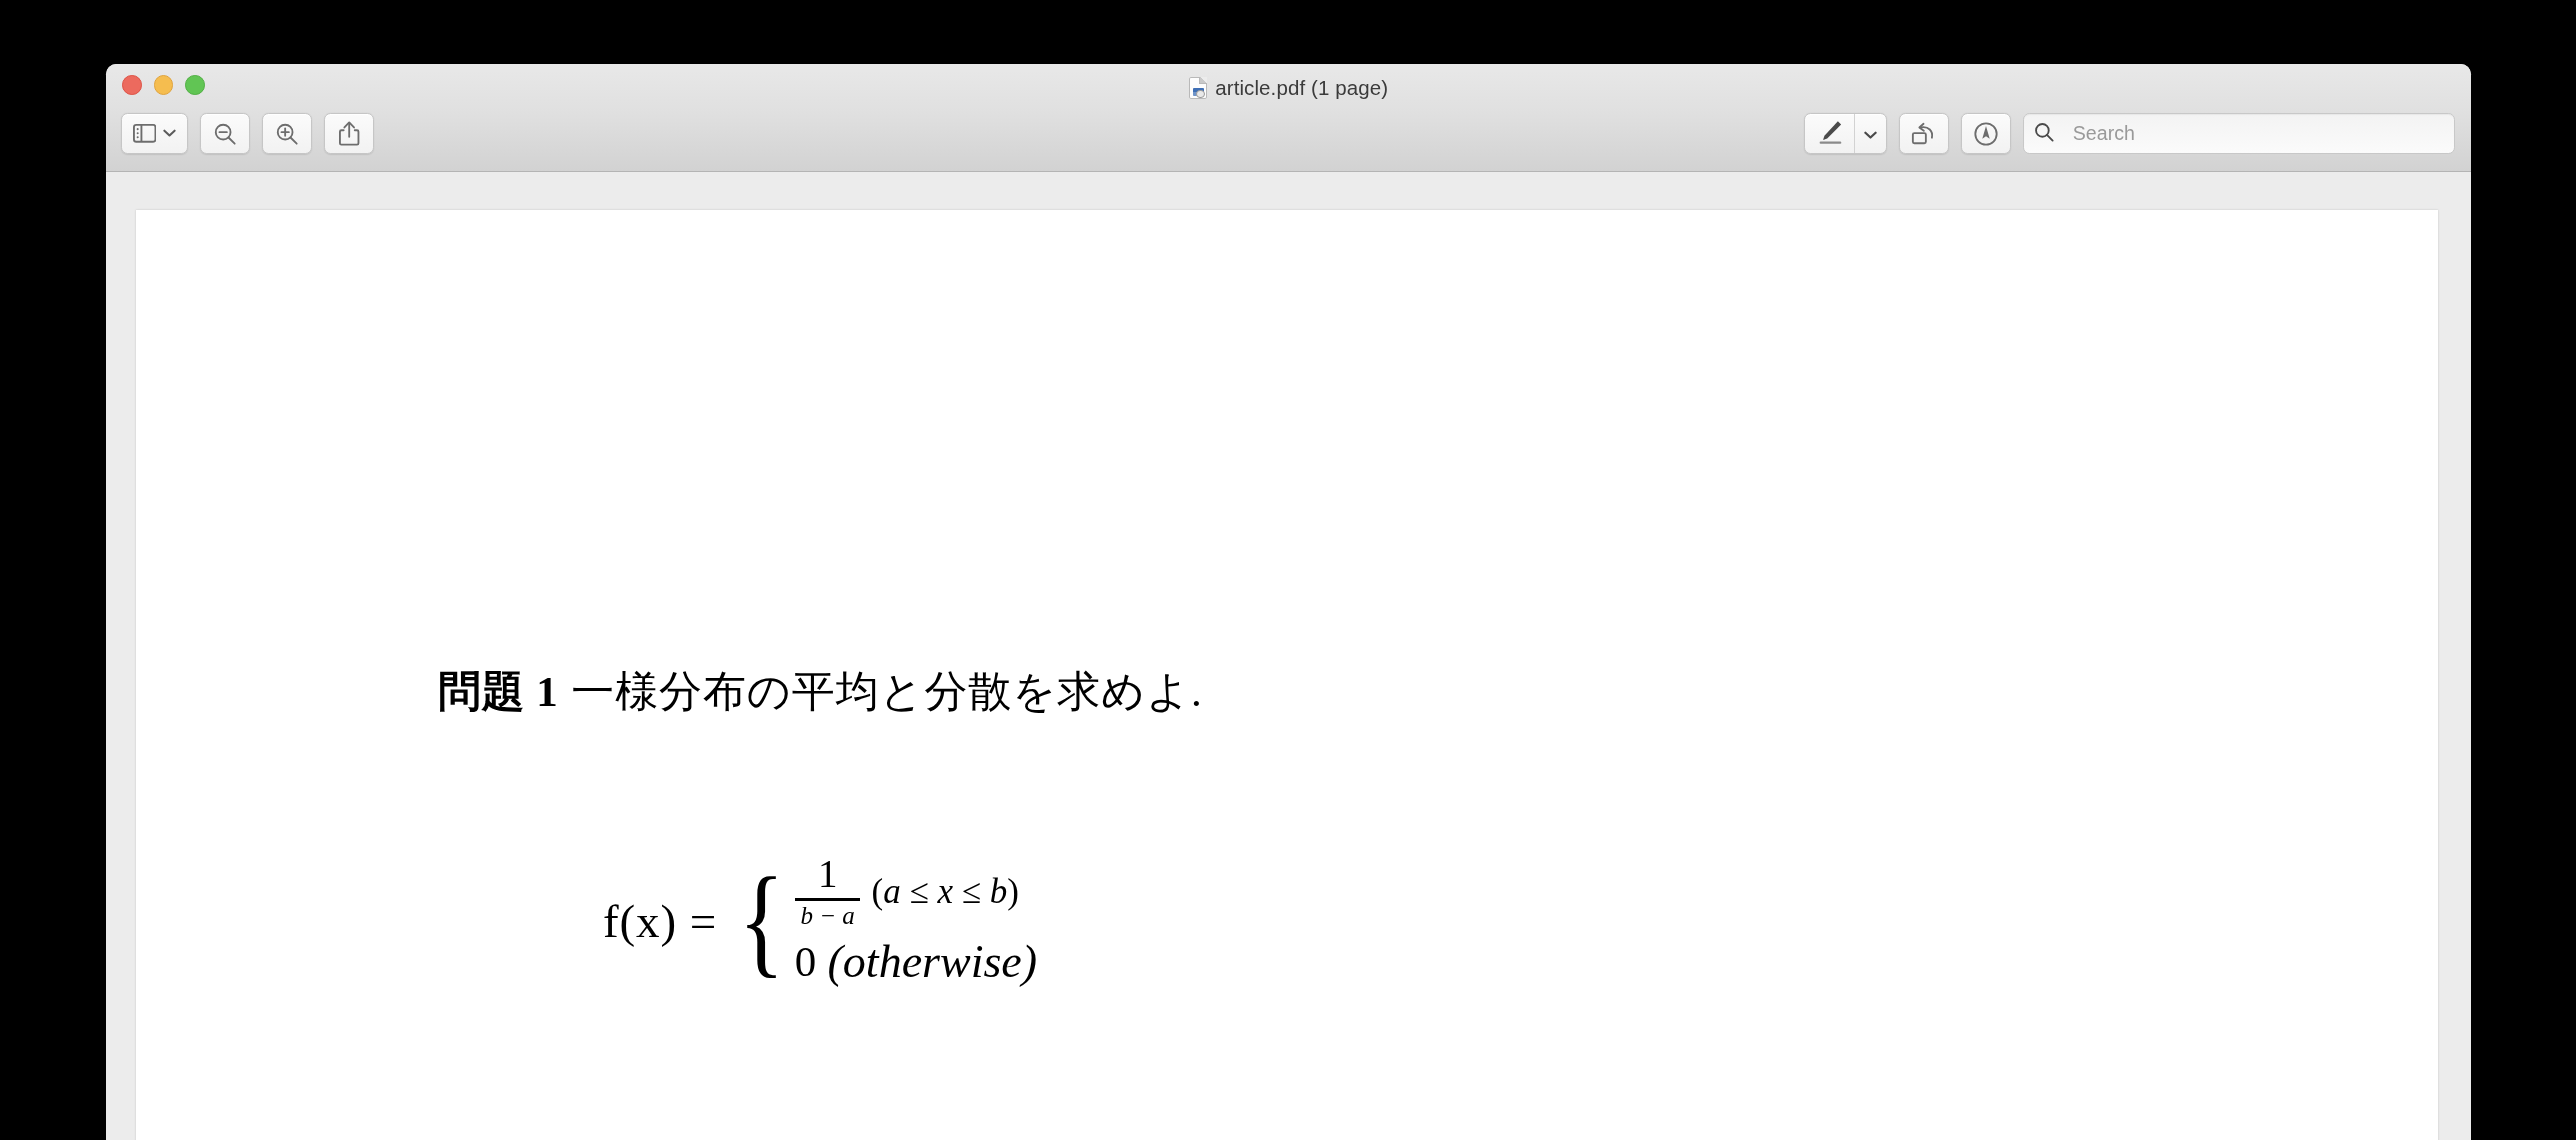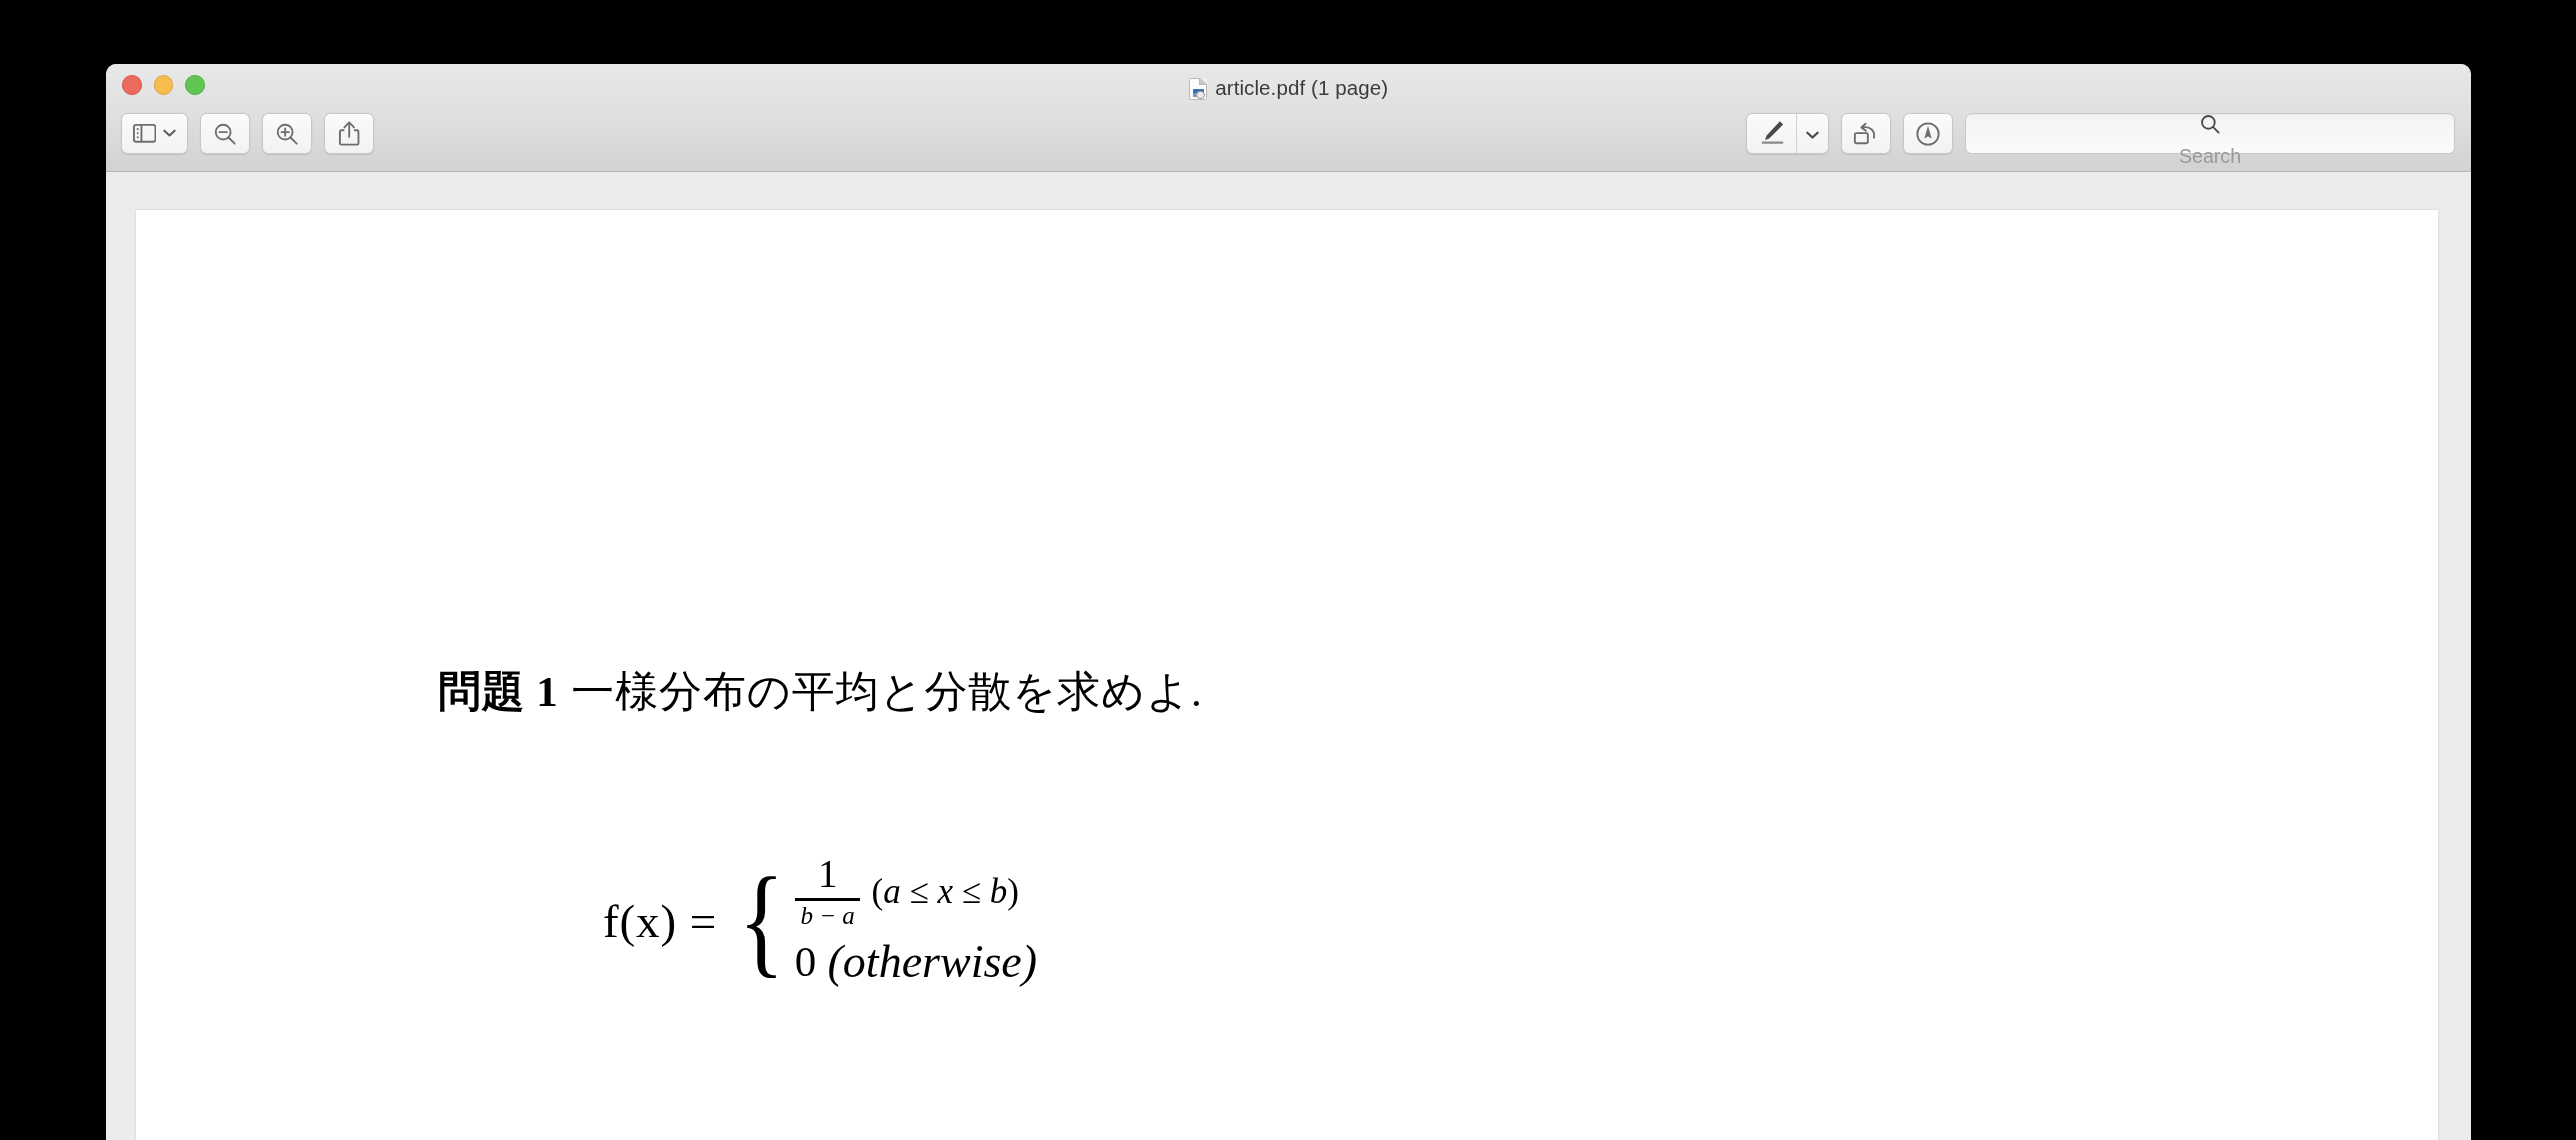"article.pdf (1 page)" #window-title { align-items: flex-end -> center }
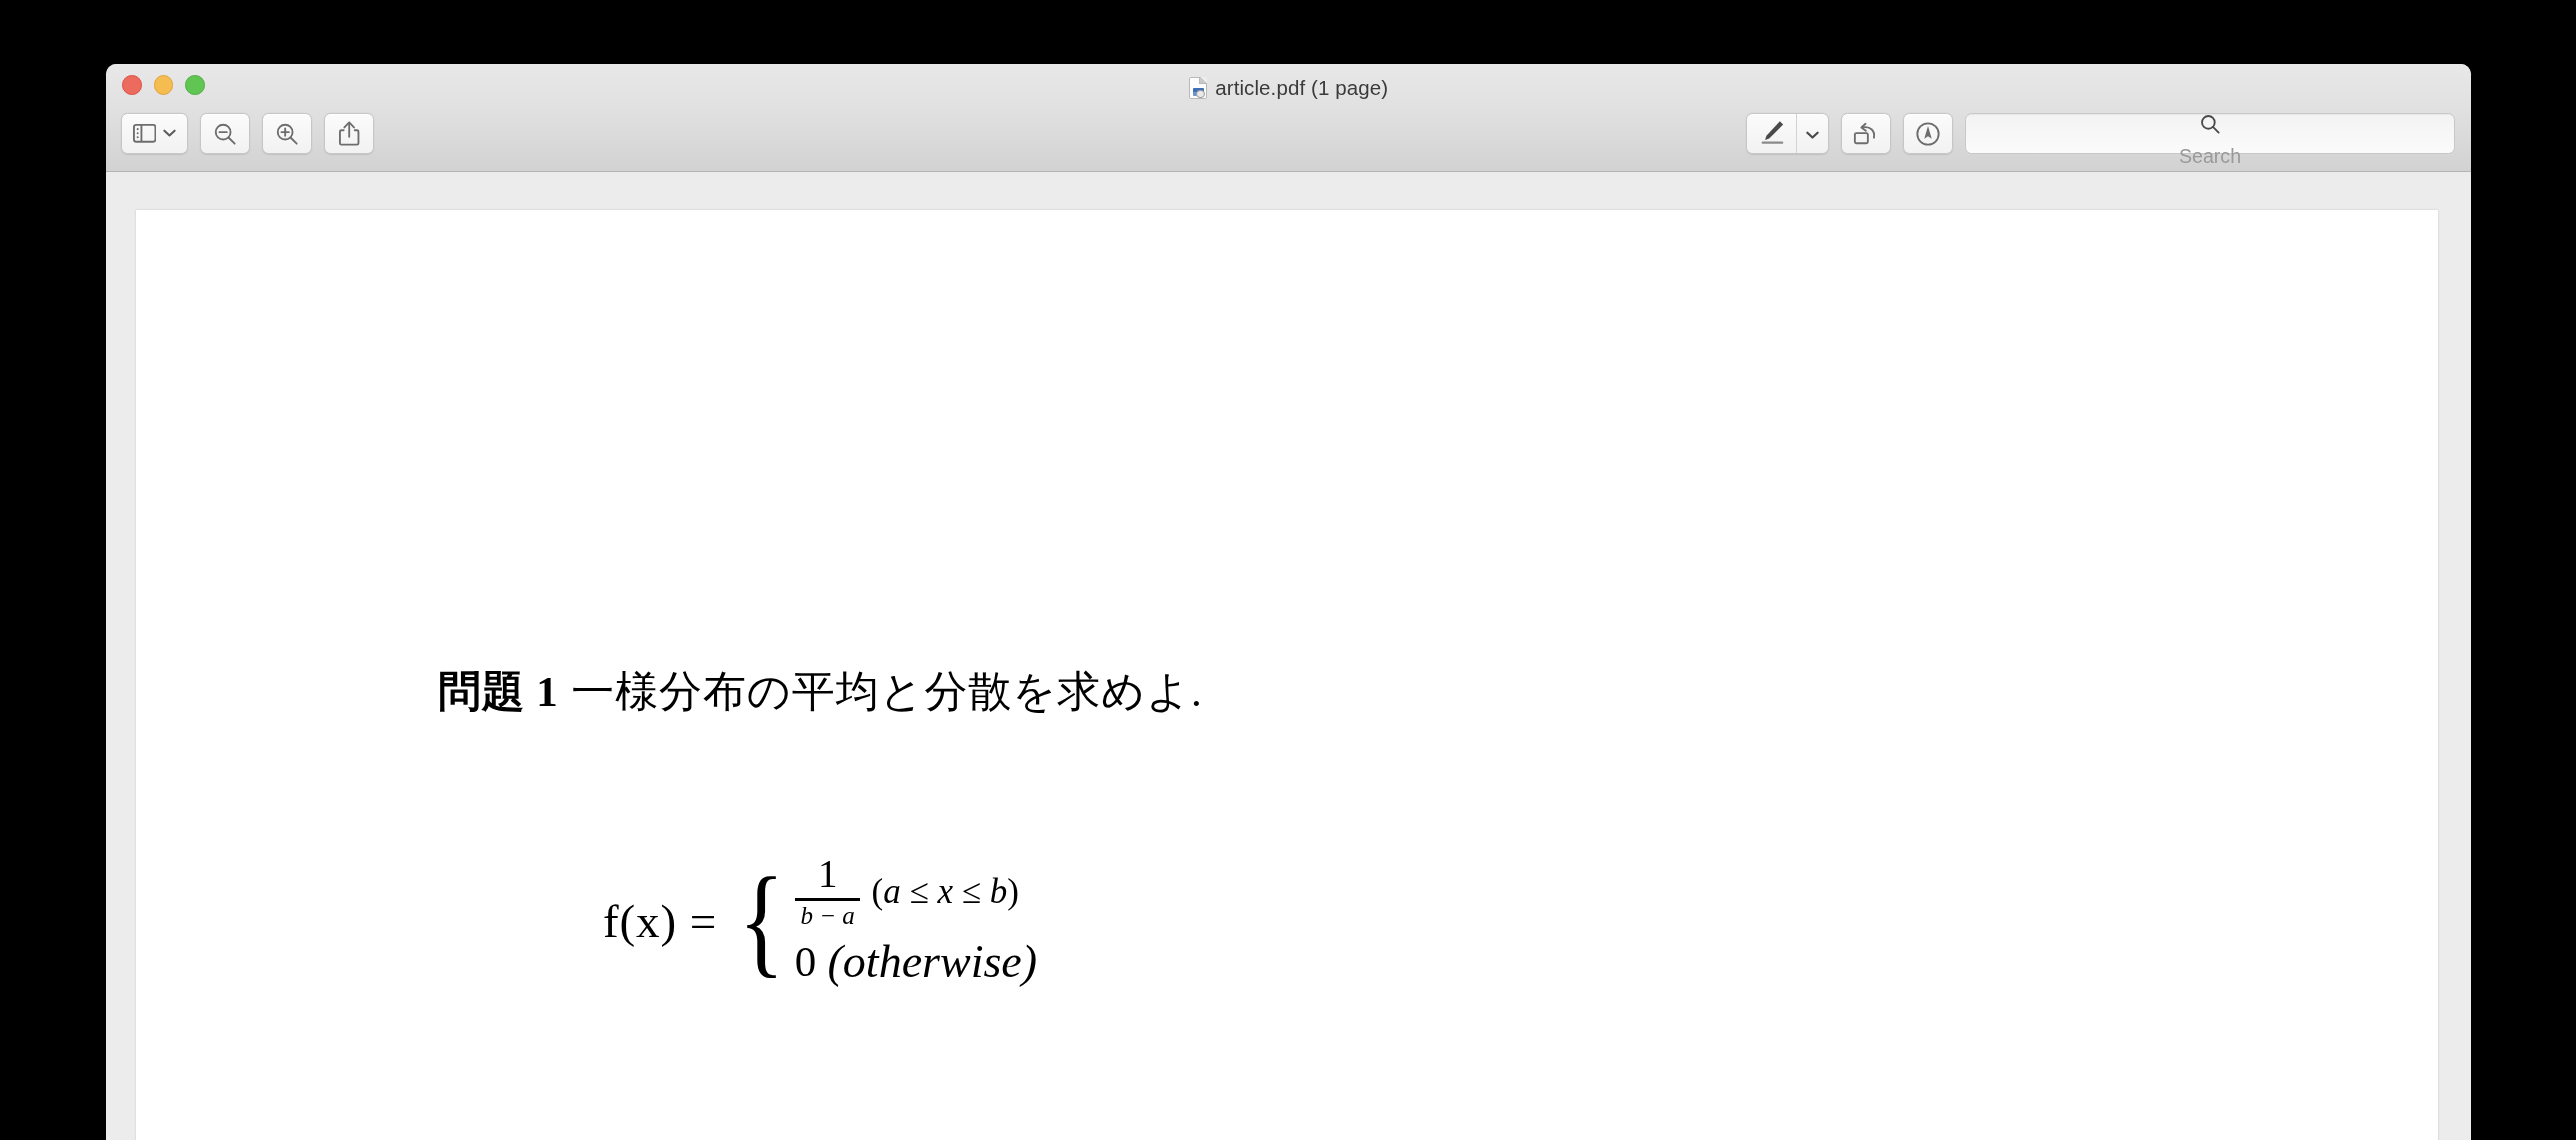"Search" #search-field { flex-direction: column -> none; gap: 7px -> 18px; width: 490px -> 432px }
